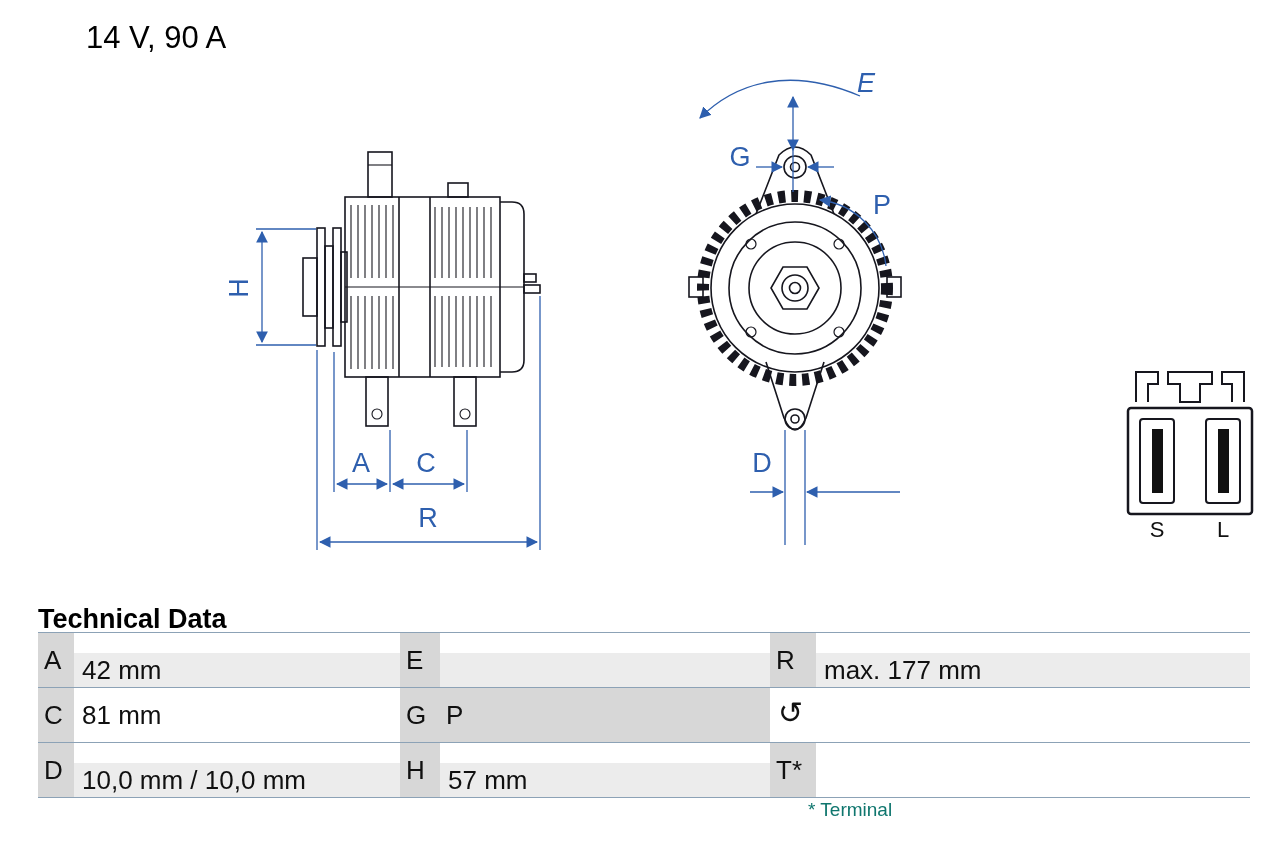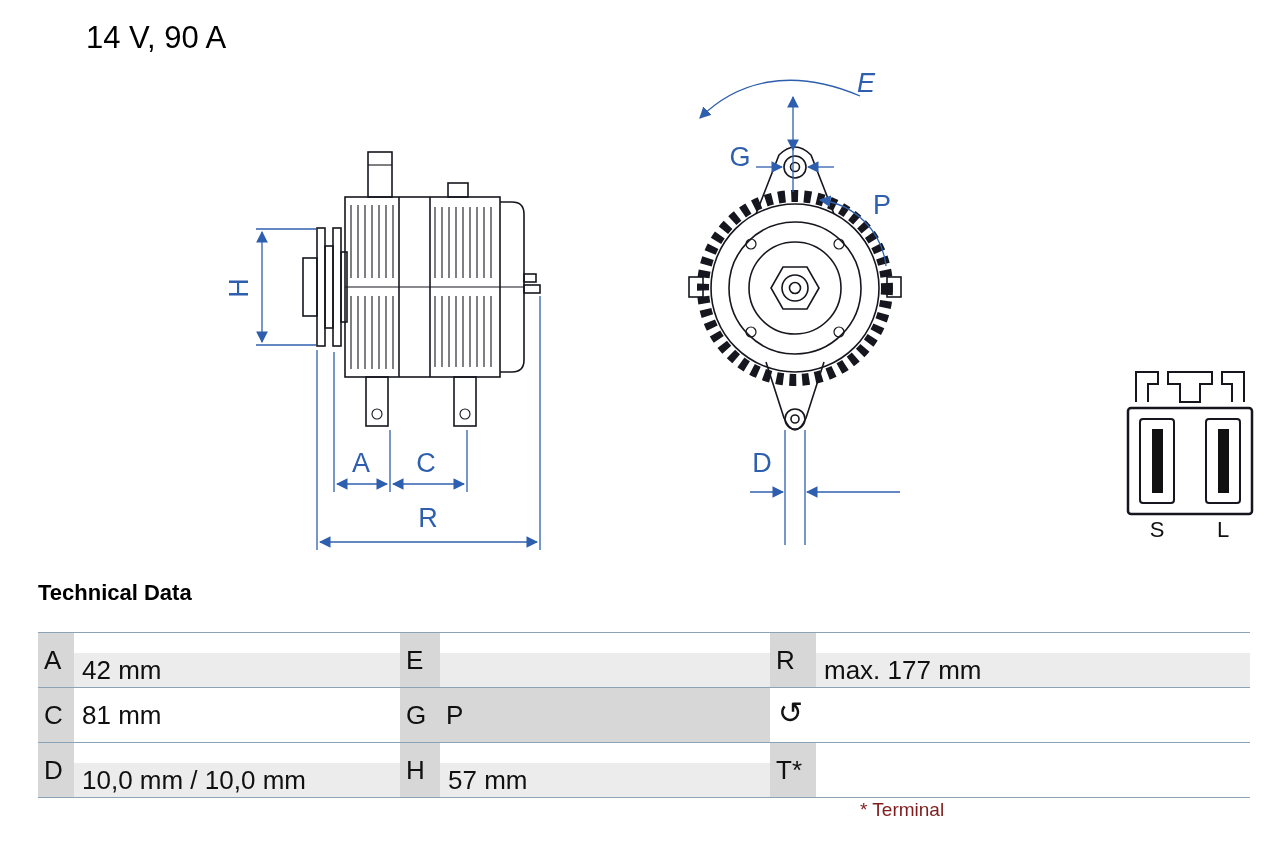"Technical Data" .tech-heading { font-size: 22px -> 27px; top: 580px -> 604px }
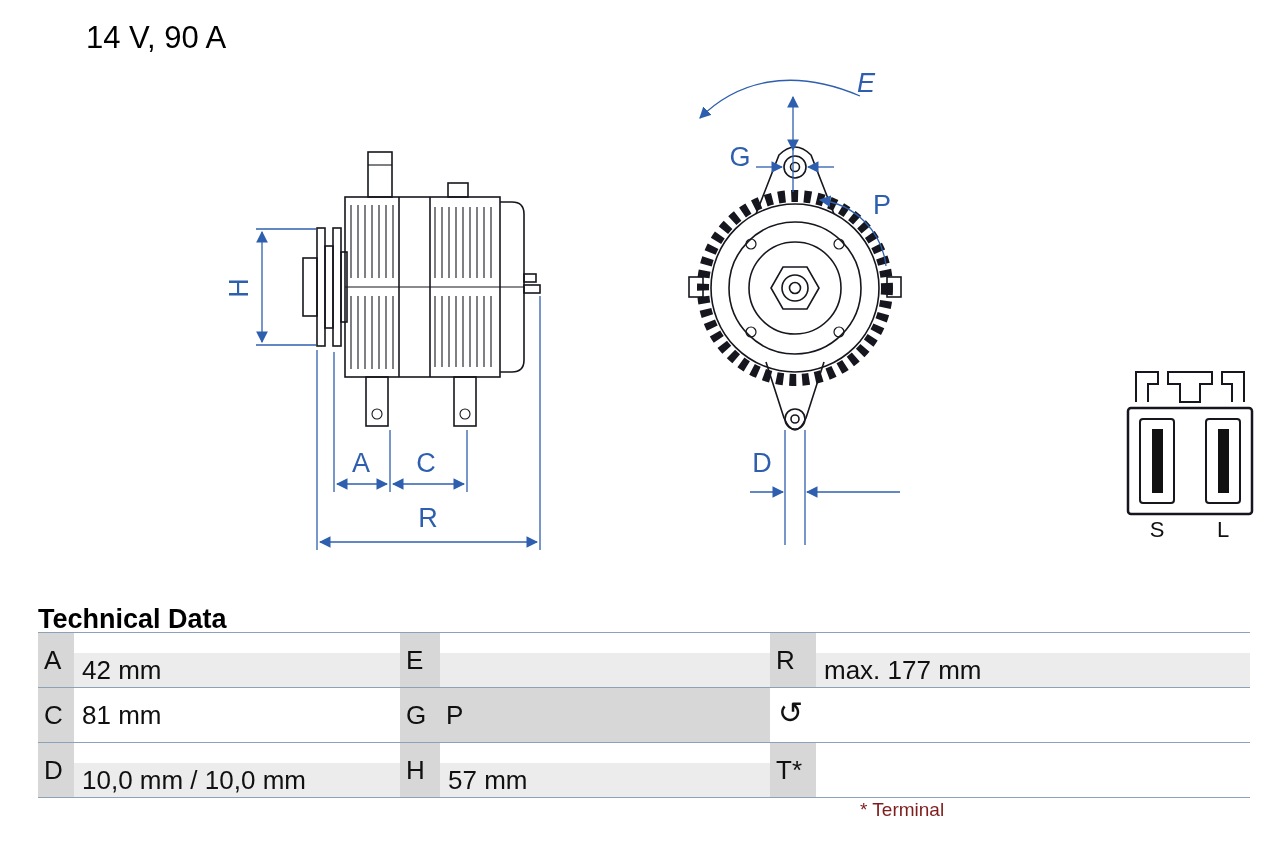"* Terminal" .footnote { color: #7f1d1d -> #0f766e; left: 860px -> 808px }
